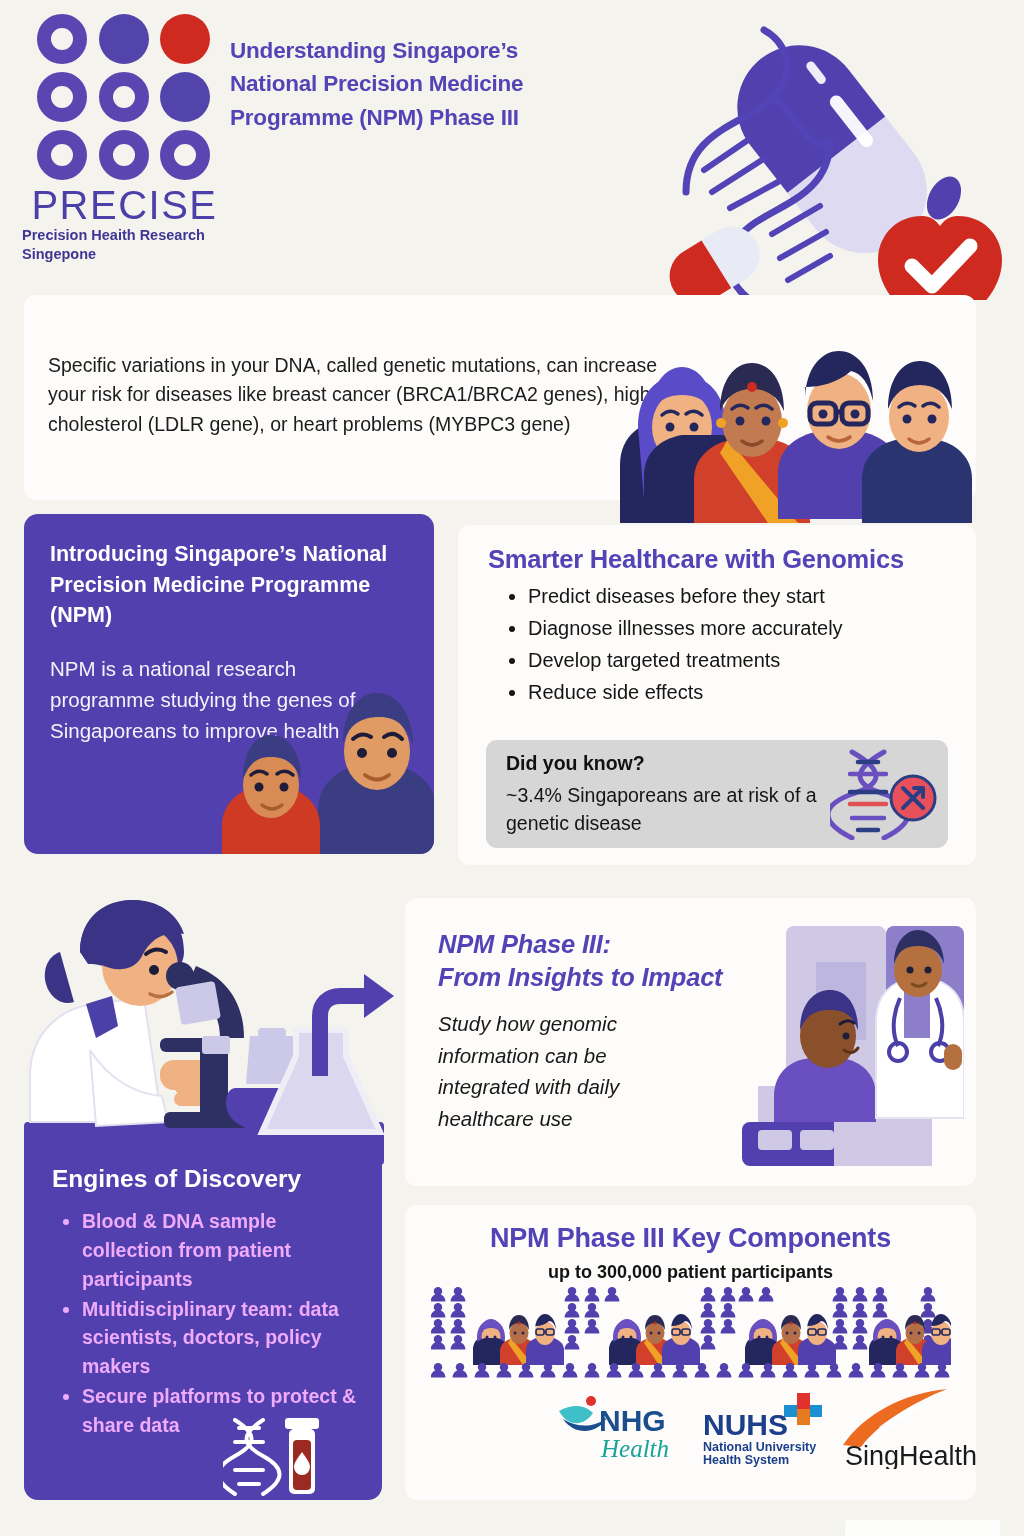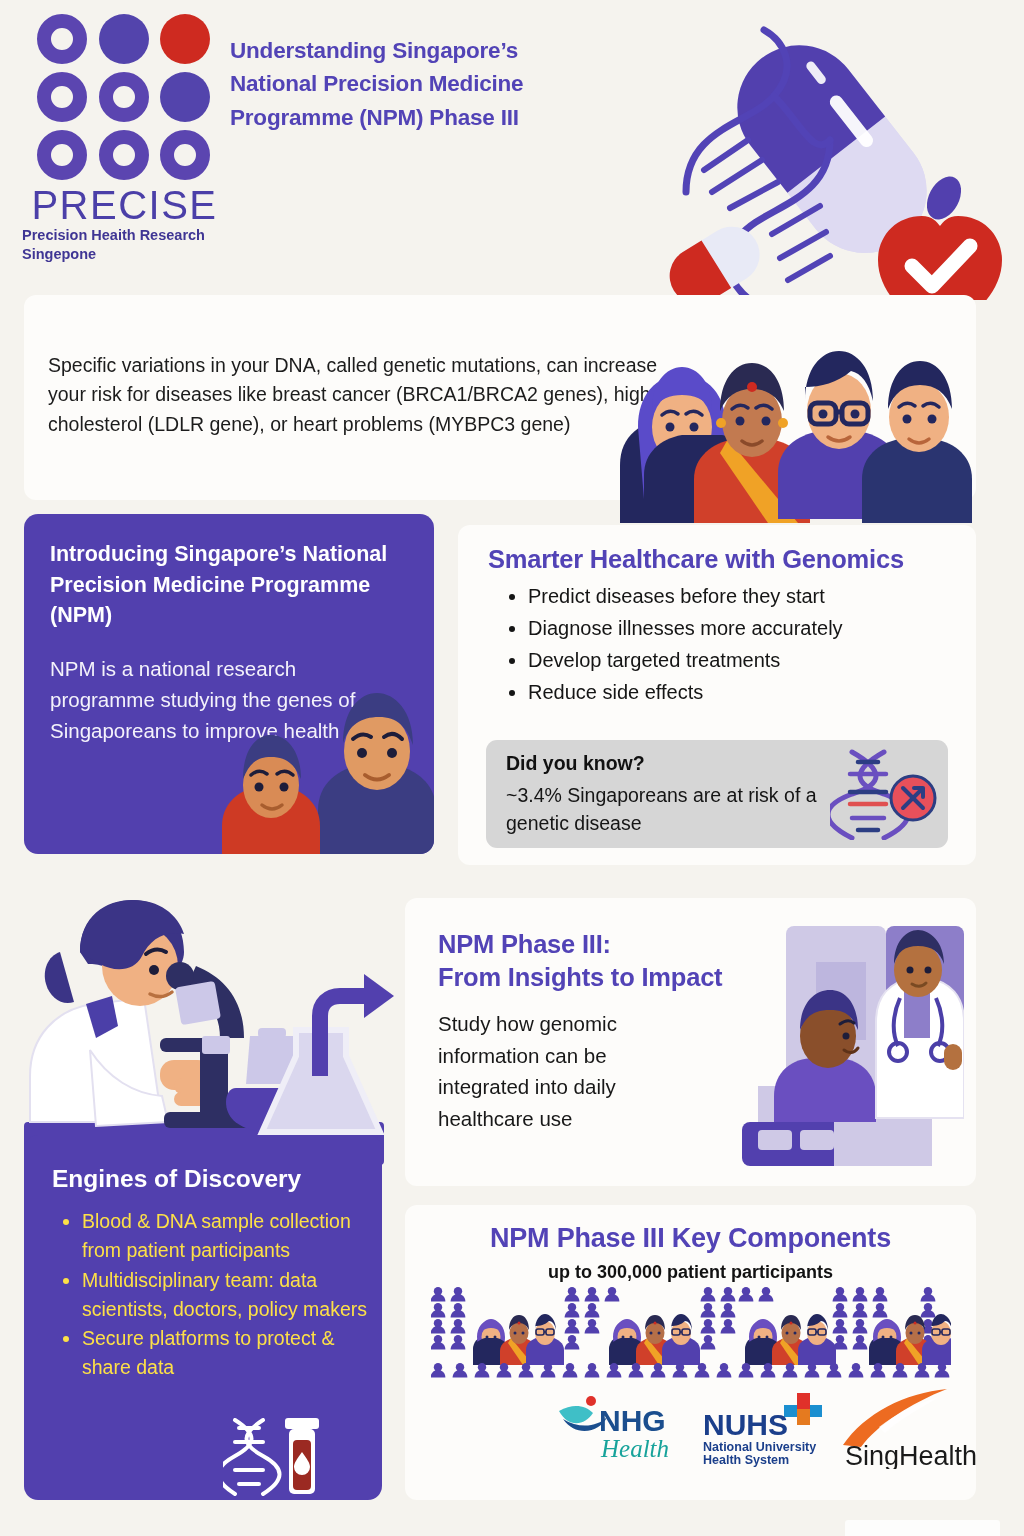"NPM Phase III:" #phase-card { font-style: none -> italic }
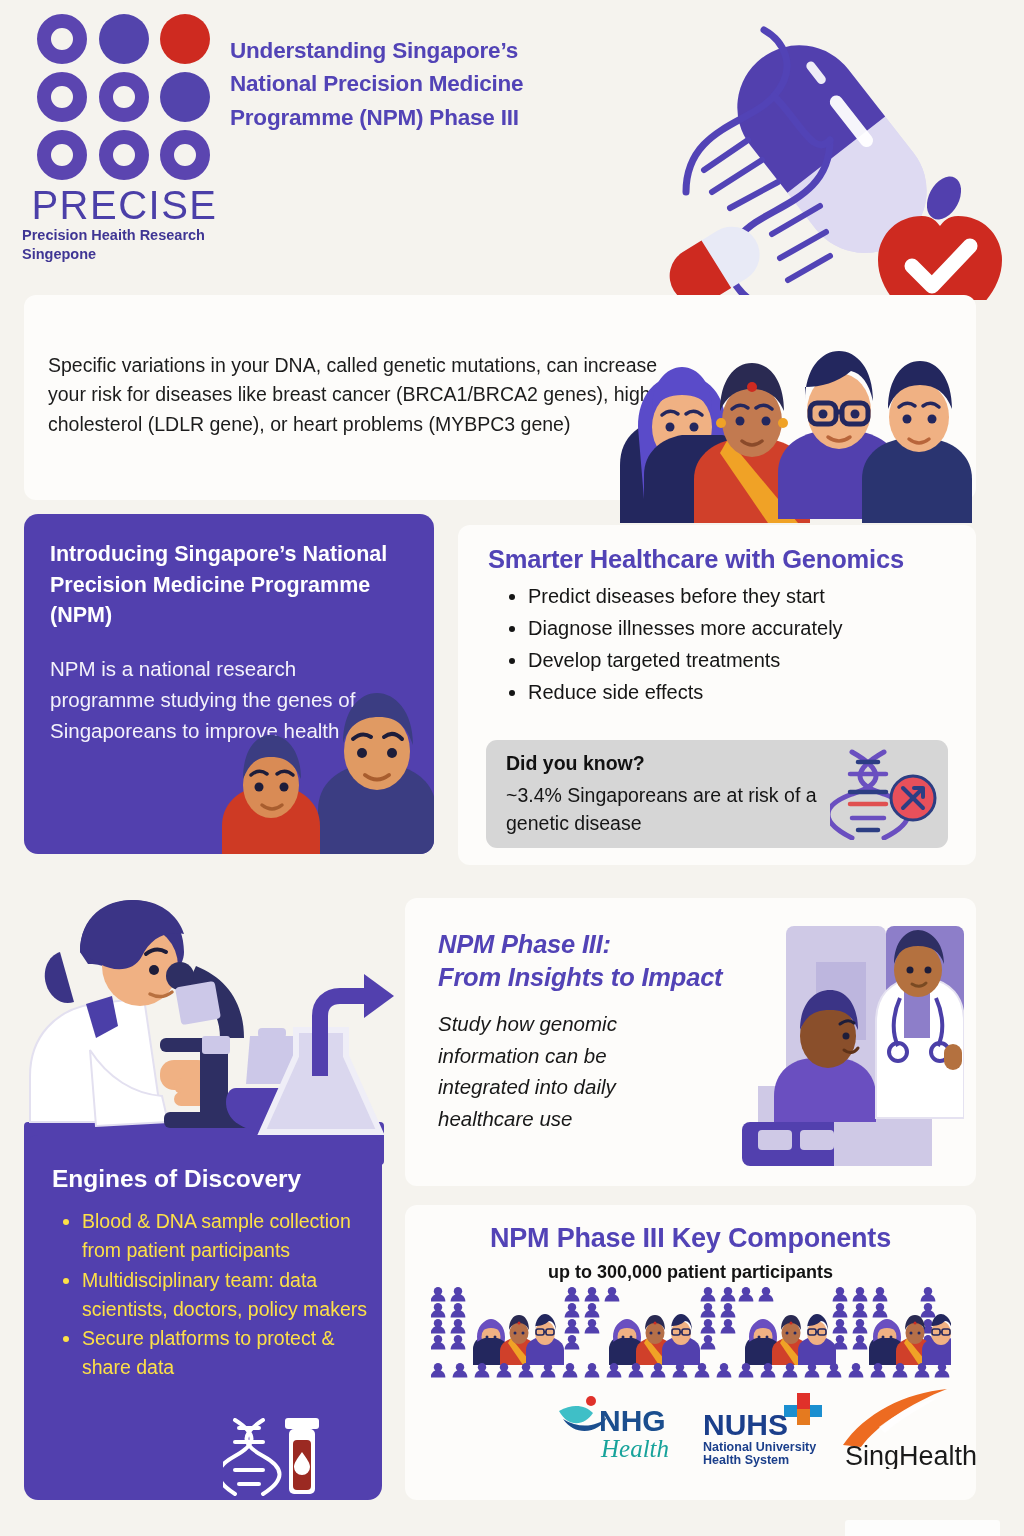"Study how genomic information can" div.p { text: into -> with }
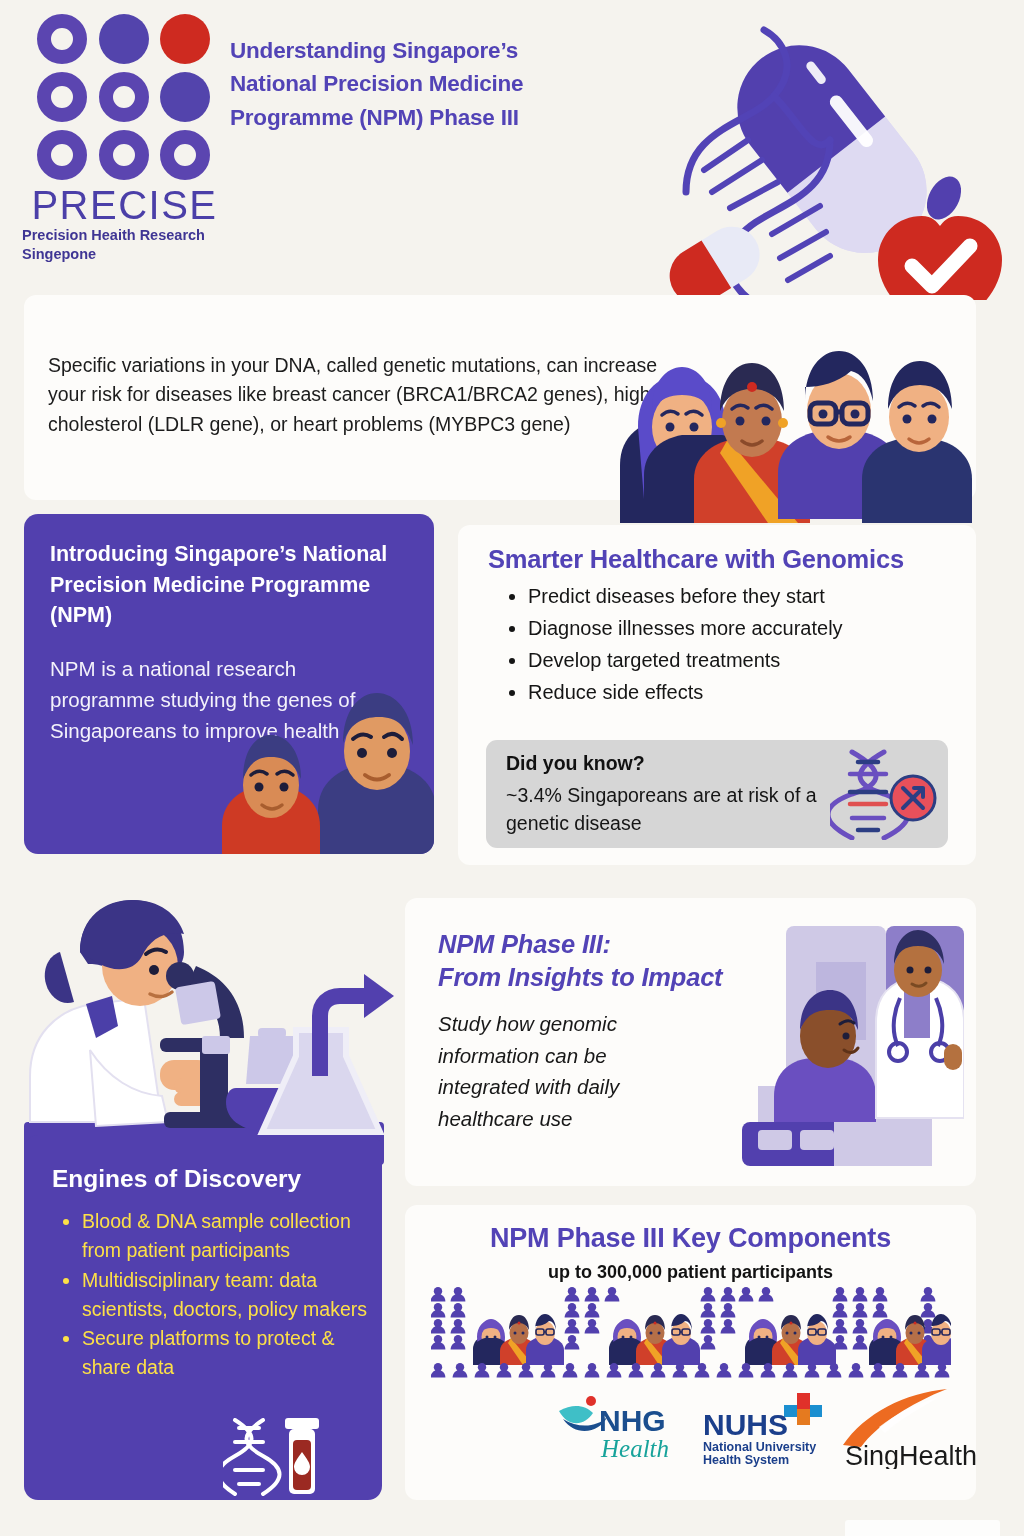"Blood & DNA sample collection" #engines-card li { color: #fde047 -> #f0abfc; font-weight: none -> bold }
